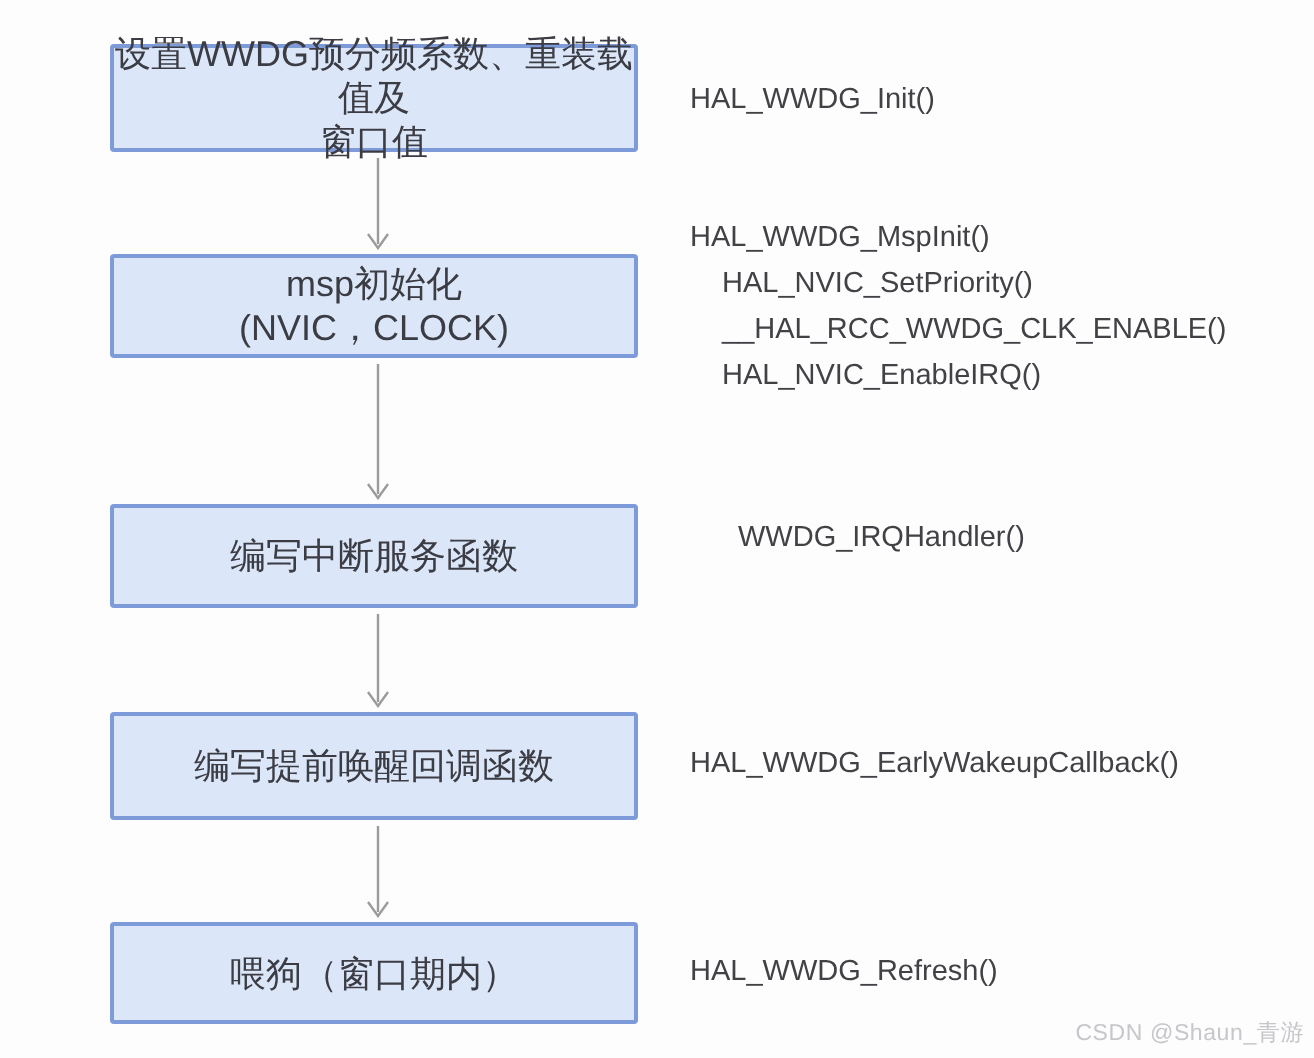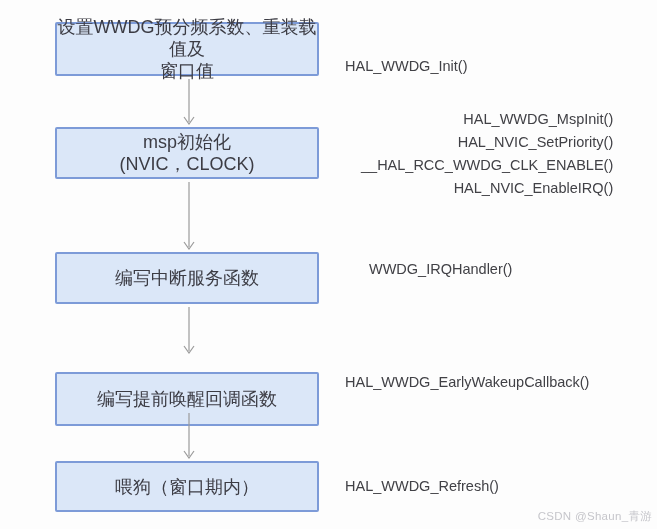"HAL_WWDG_Init()" .fn-0 { margin-top: 16px -> none }
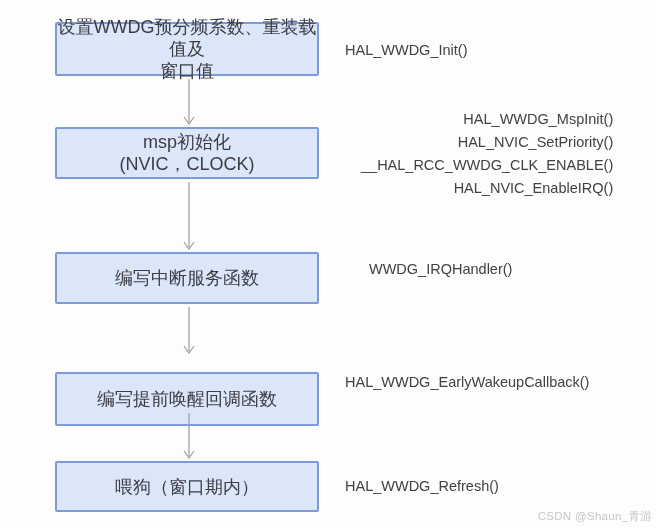"HAL_WWDG_MspInit()" .fn-1 { text-align: right -> none }
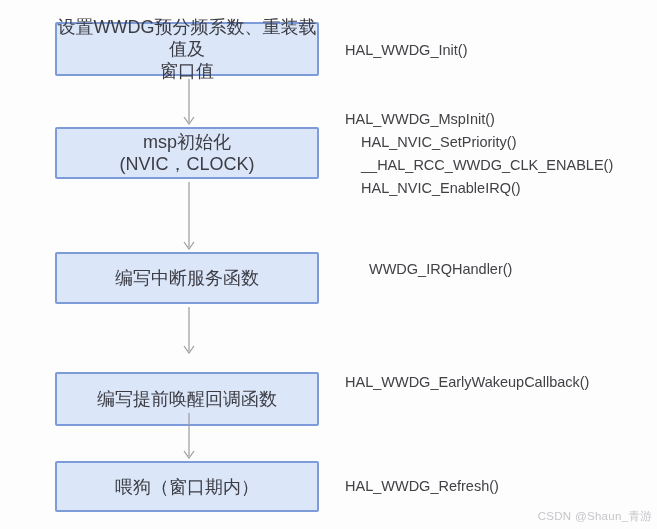"编写提前唤醒回调函数" .box-3 { margin-top: 16px -> none }
